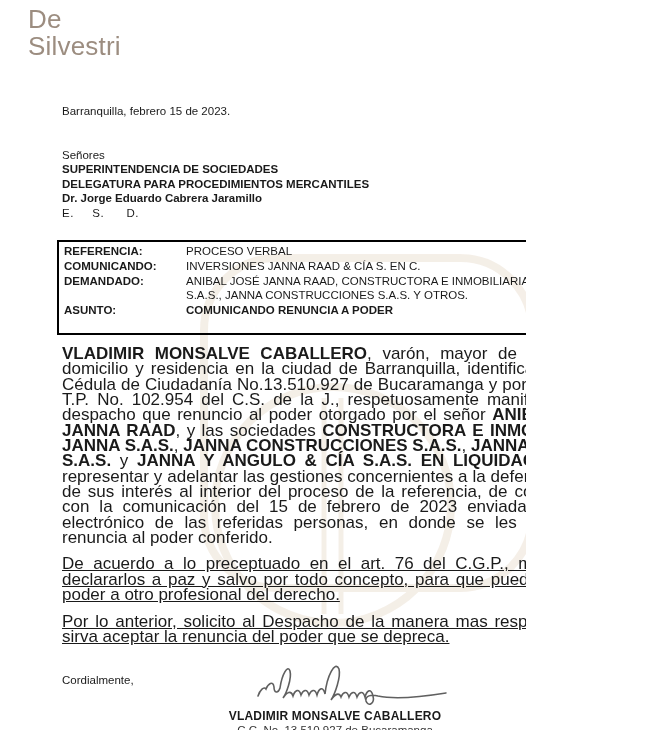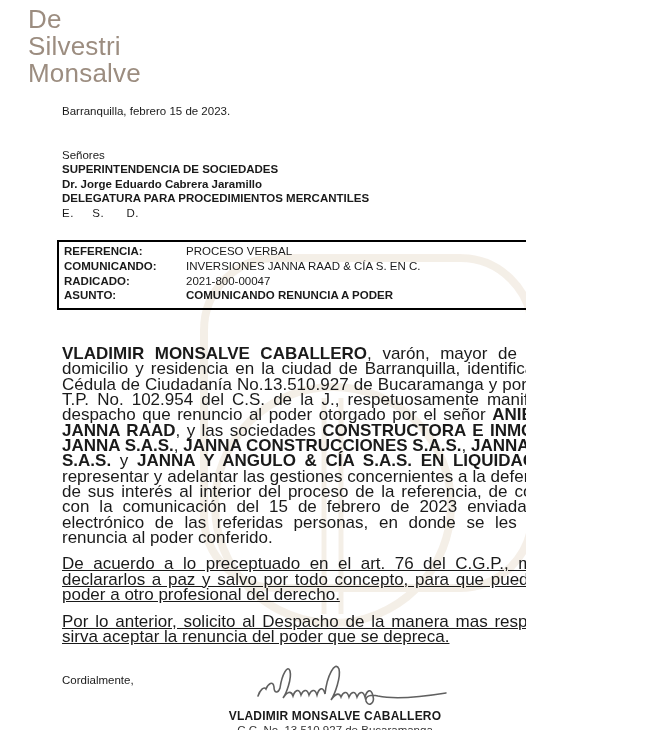"Monsalve" div { html: <div>Monsalve</div> -> none }
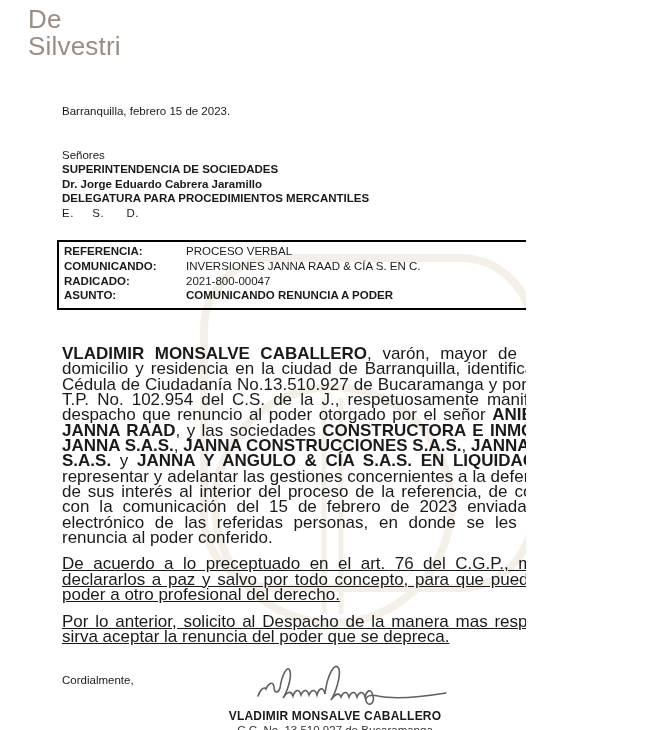"Dr. Jorge Eduardo Cabrera Jaramillo" div.b { order: before "DELEGATURA PARA PROCEDIMIENTOS" -> after "DELEGATURA PARA PROCEDIMIENTOS" }
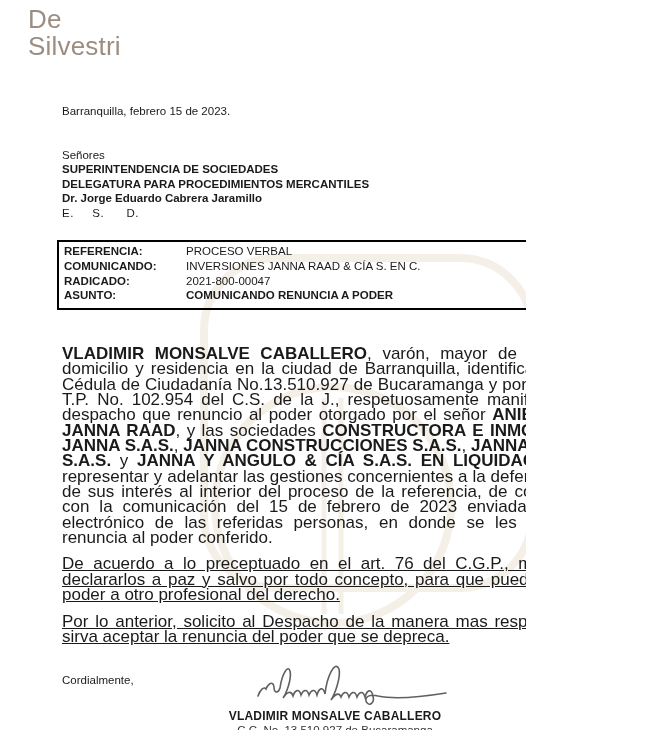"REFERENCIA:" .refbox { padding: 2px 5px 5px 5px -> 2px 5px 15px 5px }
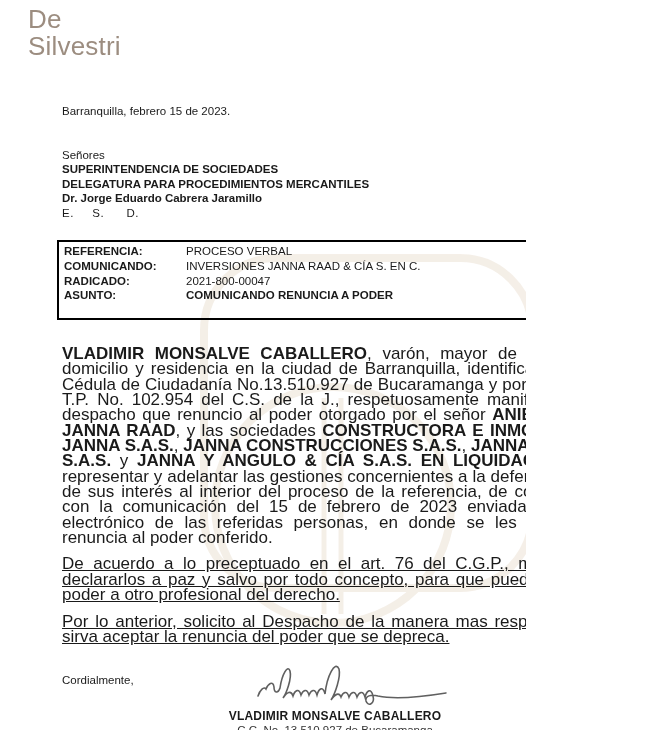"DEMANDADO:" div.trow { html: none -> <div> <div>DEMANDADO:</div> <div>ANIBAL JOSÉ JANNA RAAD, CONSTRUCTORA E INMOBILIARIA JANNA S.A.S., JANNA CONSTRUCCIONES S.A.S. Y OTROS.</div> </div> }
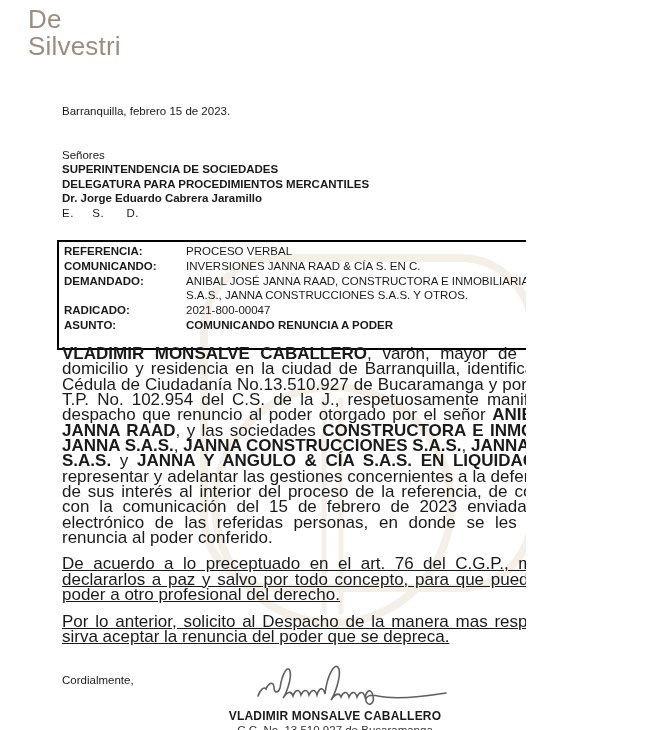"RADICADO:" div.trow { html: <div> <div>RADICADO:</div> <div>2021-800-00047</div> </div> -> none }
